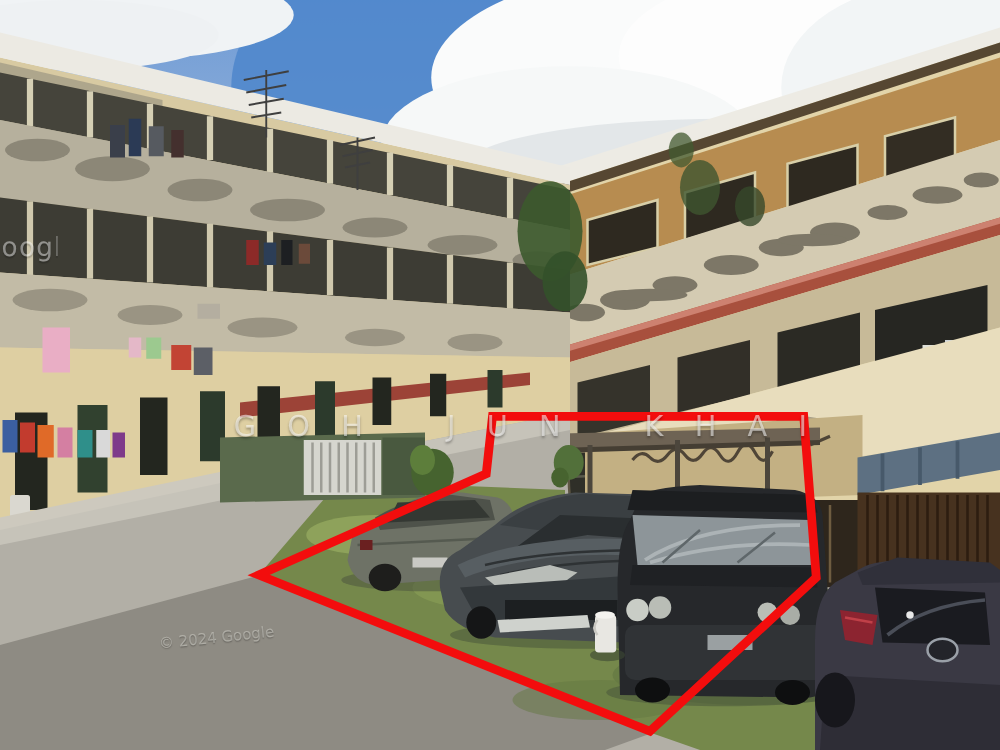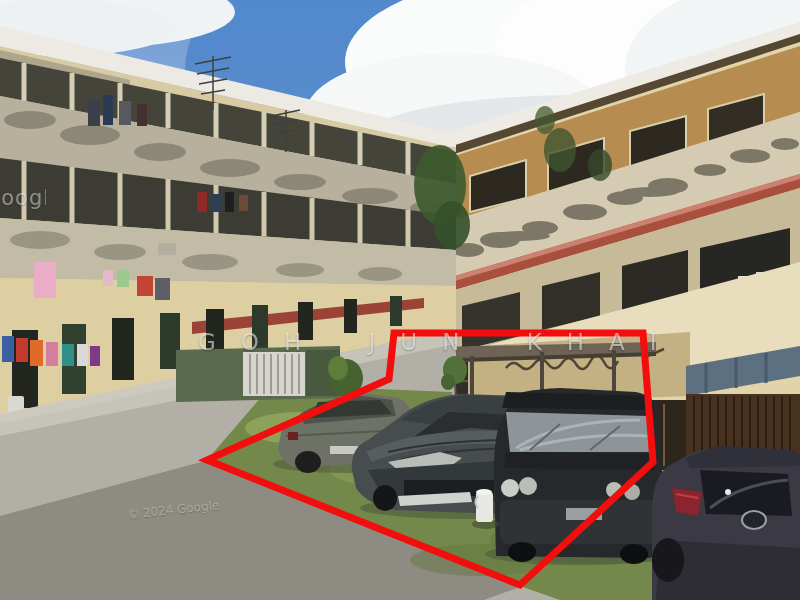"GOH JUN KHAI" .wm-center { left: 198px -> 187px }
